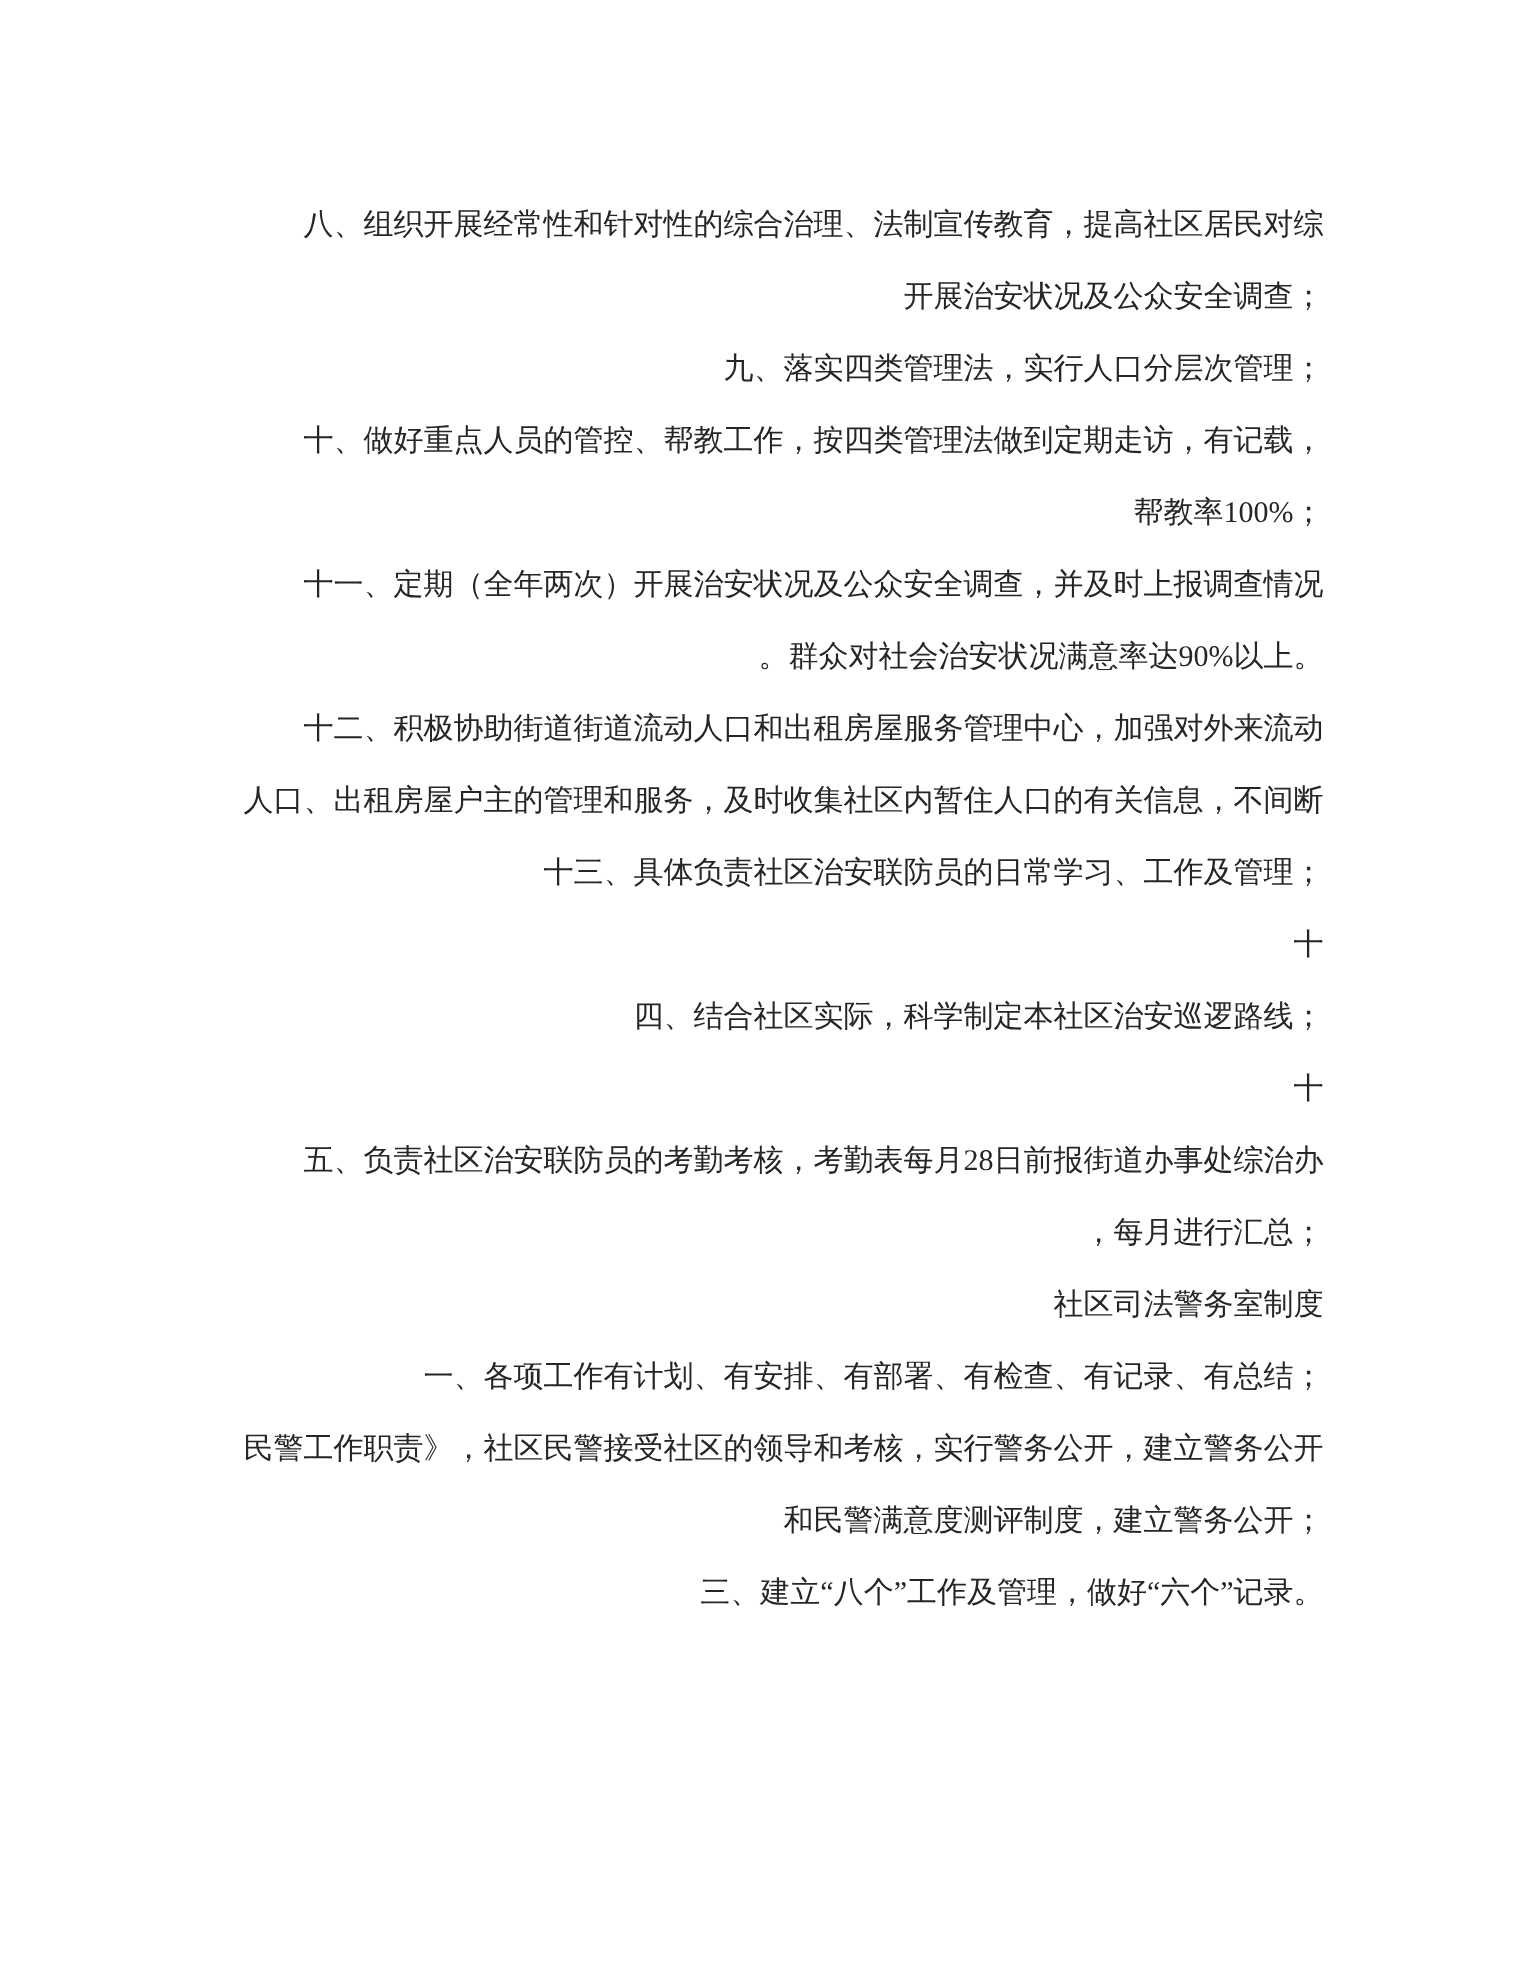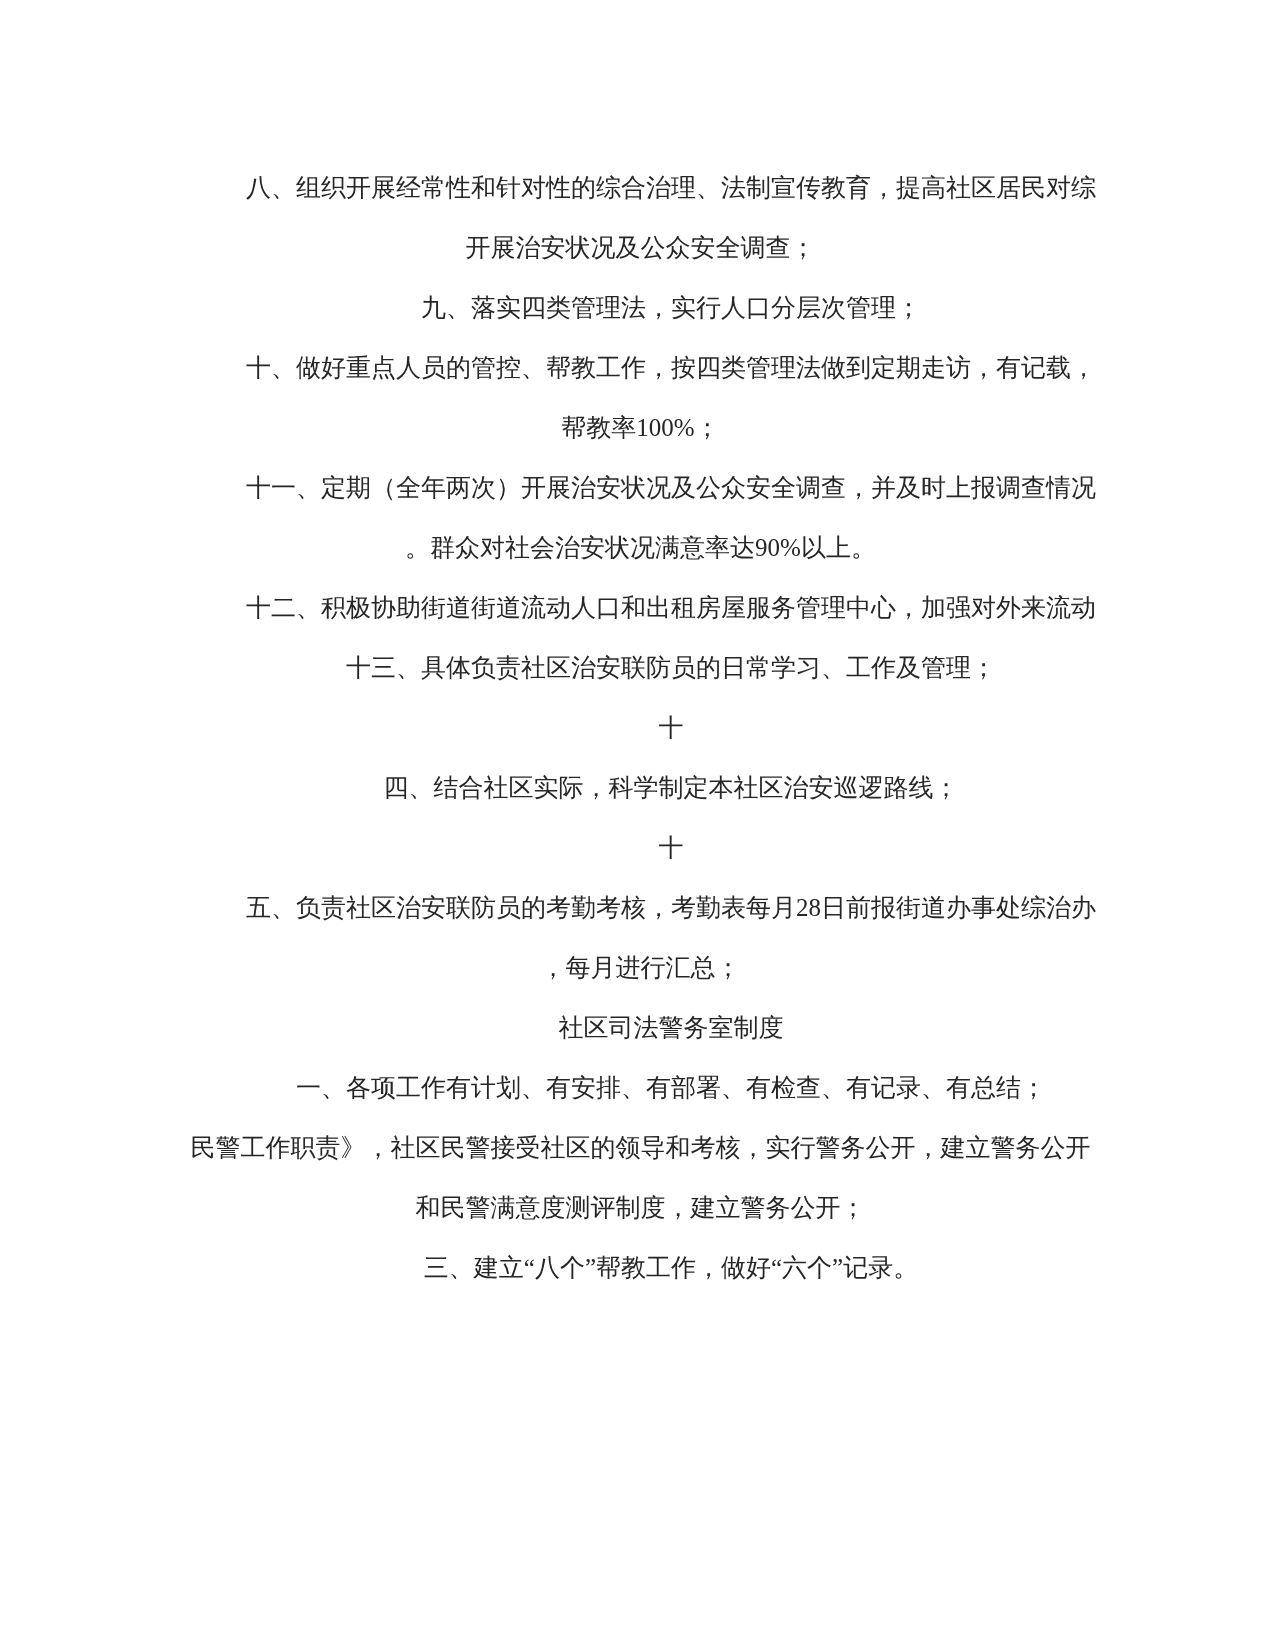"八、组织开展经常性和针对性的综合治理、法制宣传教育，提高社区居民对综" .line { text-align: center -> right }
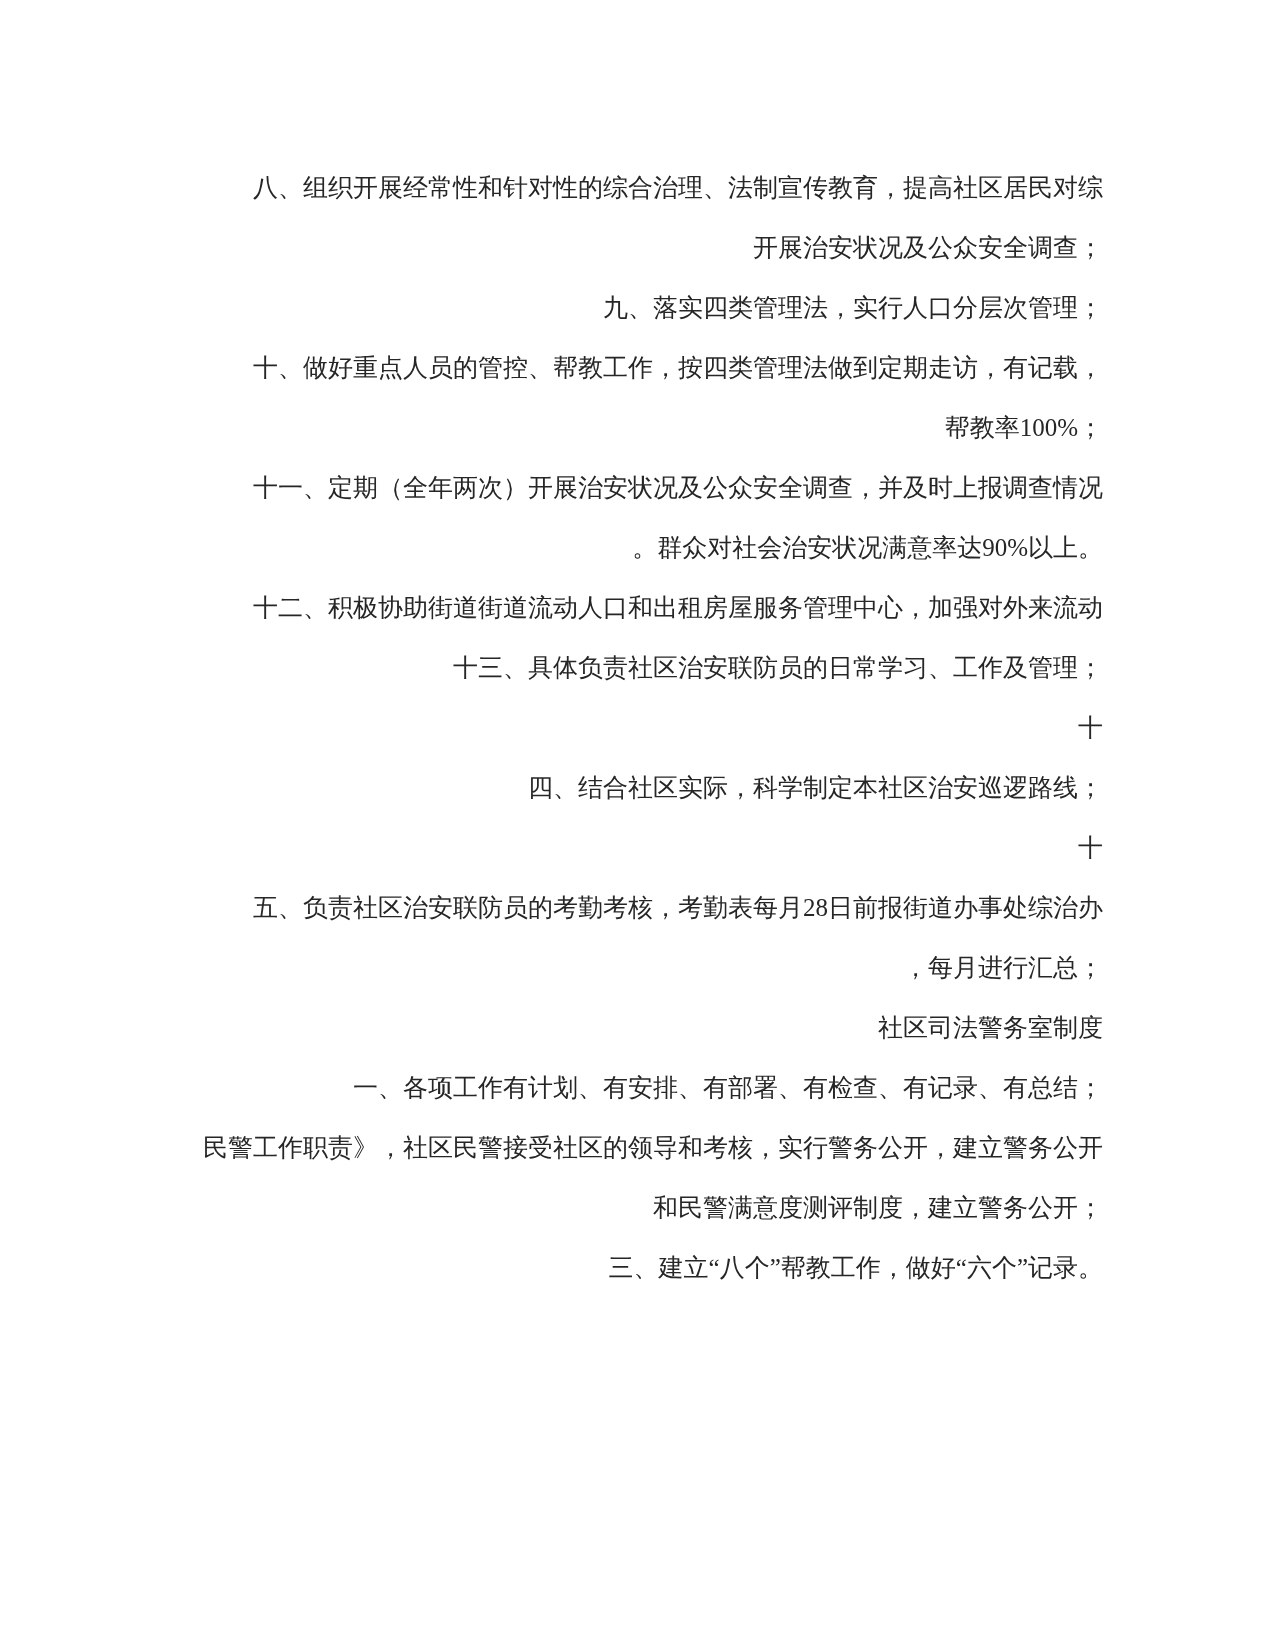"人口、出租房屋户主的管理和服务，及时收集社区内暂住人口的有关信息，不间断" div.line { html: none -> <div>人口、出租房屋户主的管理和服务，及时收集社区内暂住人口的有关信息，不间断</div> }
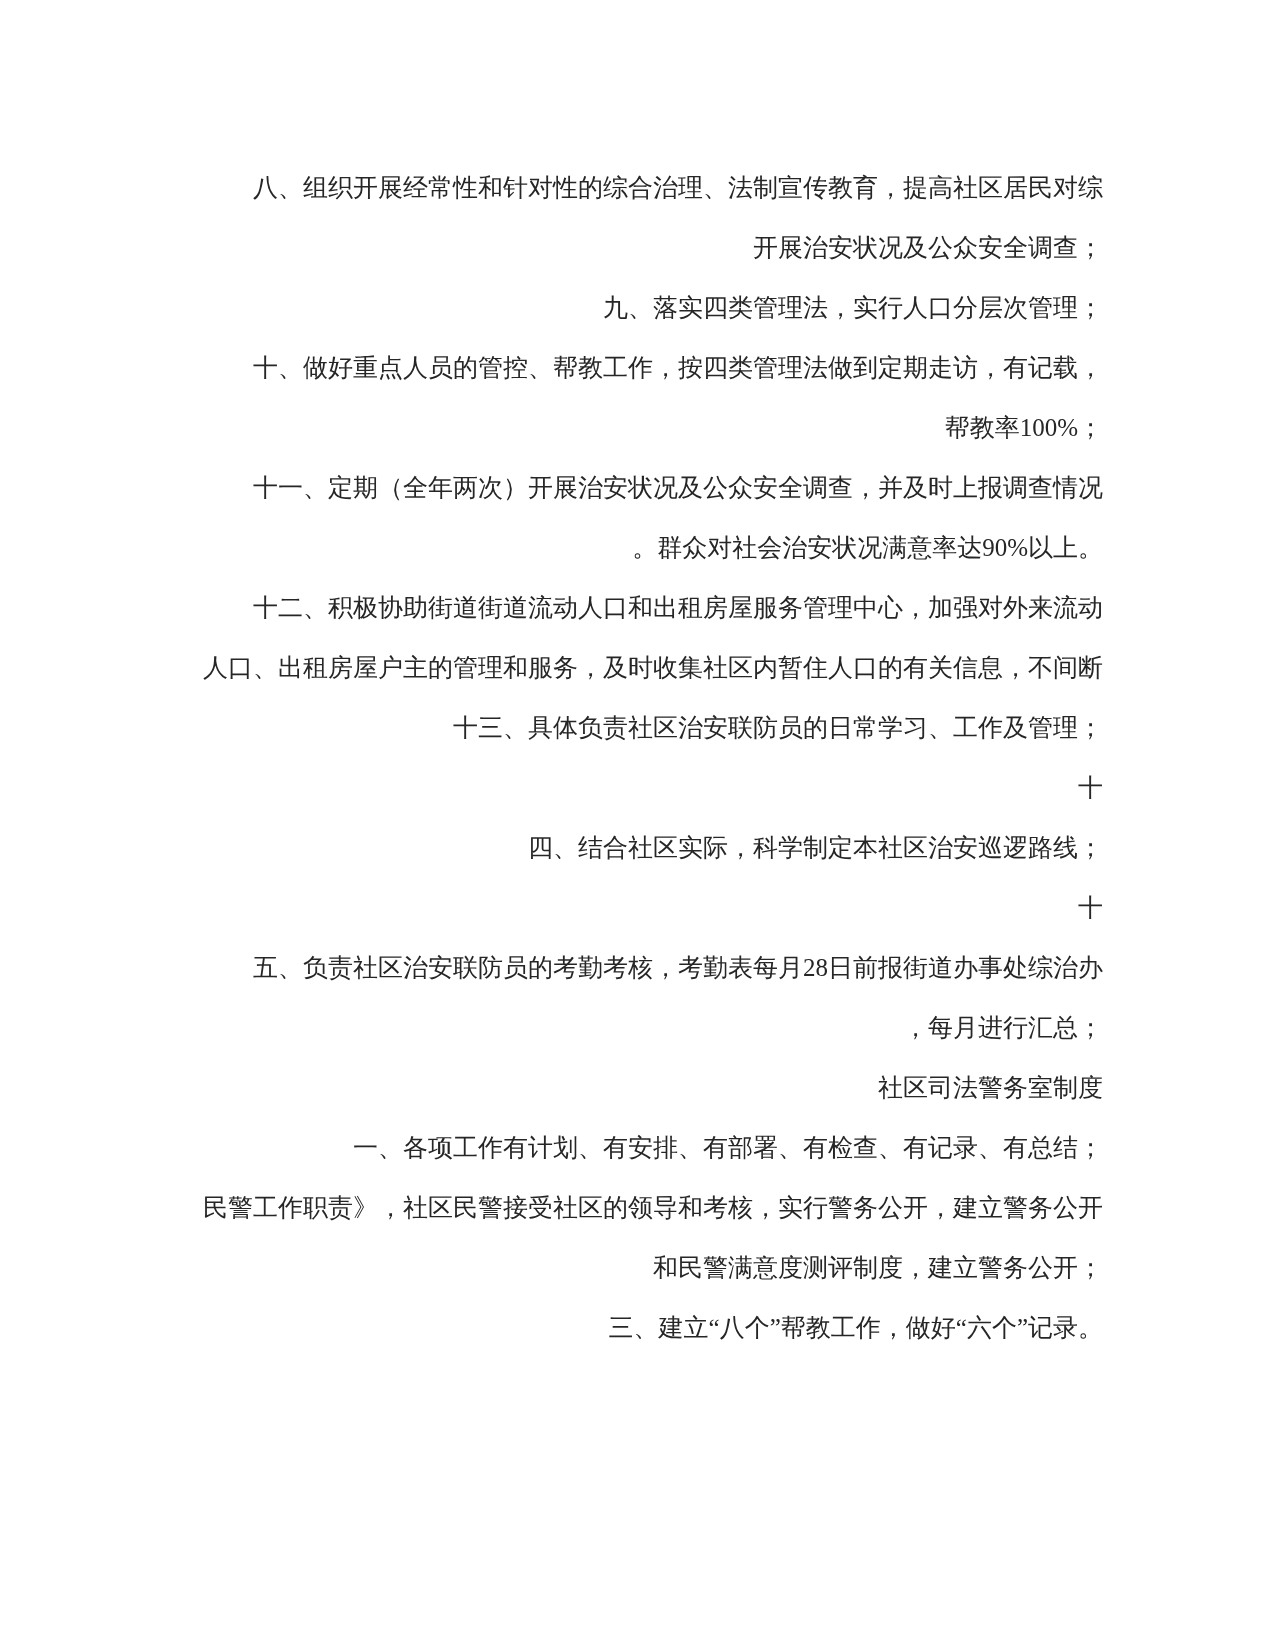"三、建立“八个”帮教工作，做好“六个”记录。" div.line { text: 帮教工作 -> 工作及管理 }
